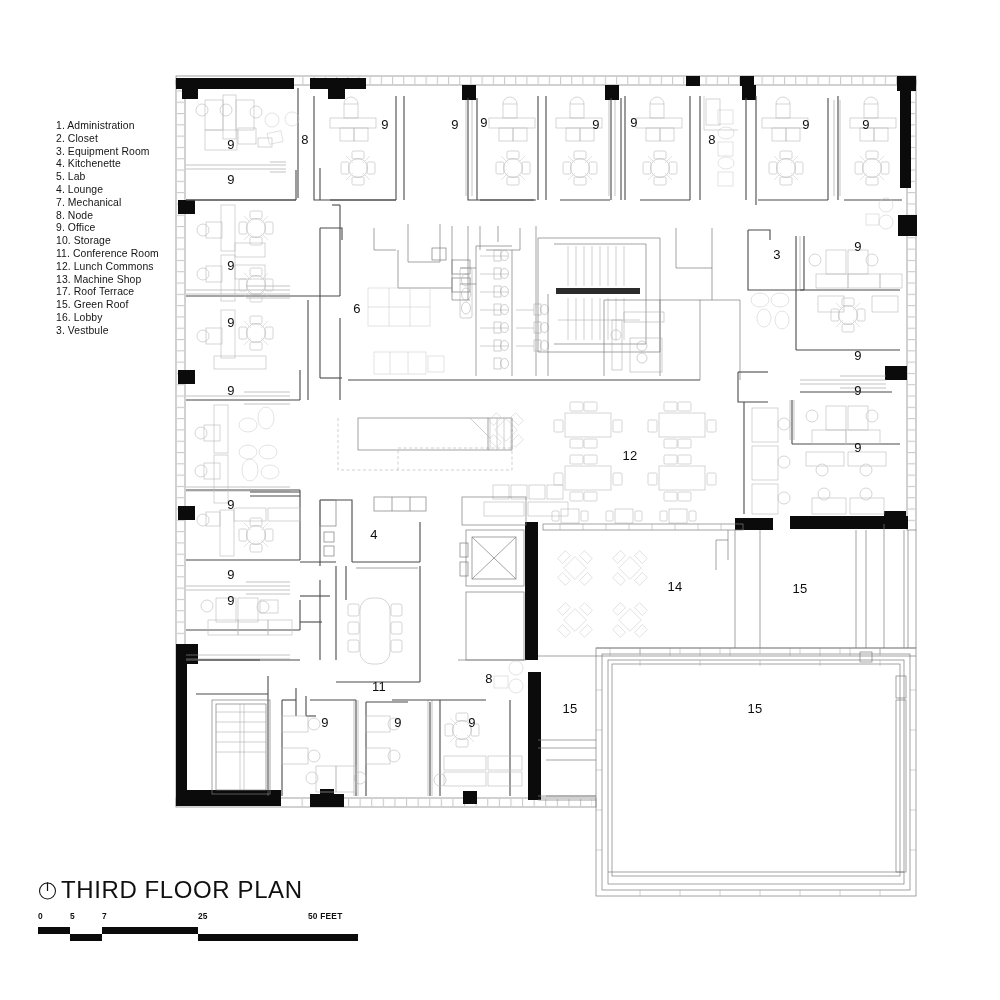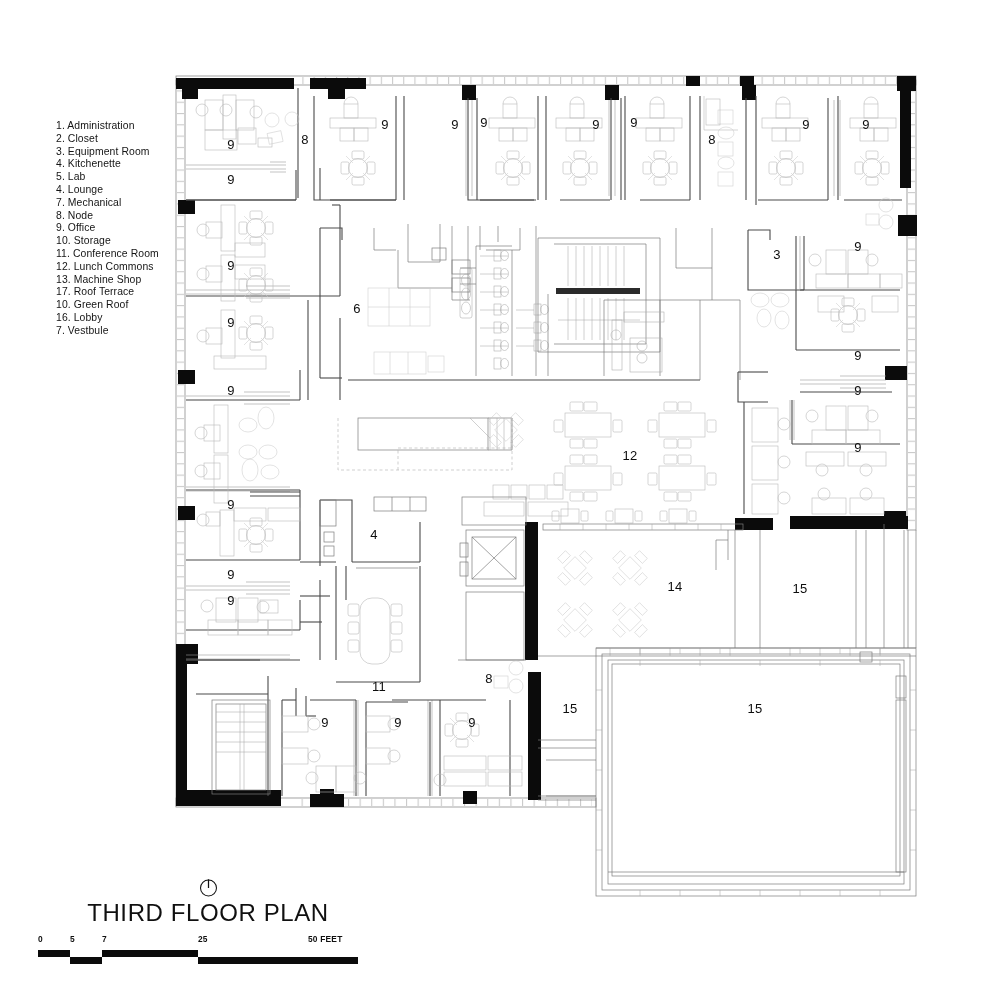"10. Green Roof" li { text: 10 -> 15 }
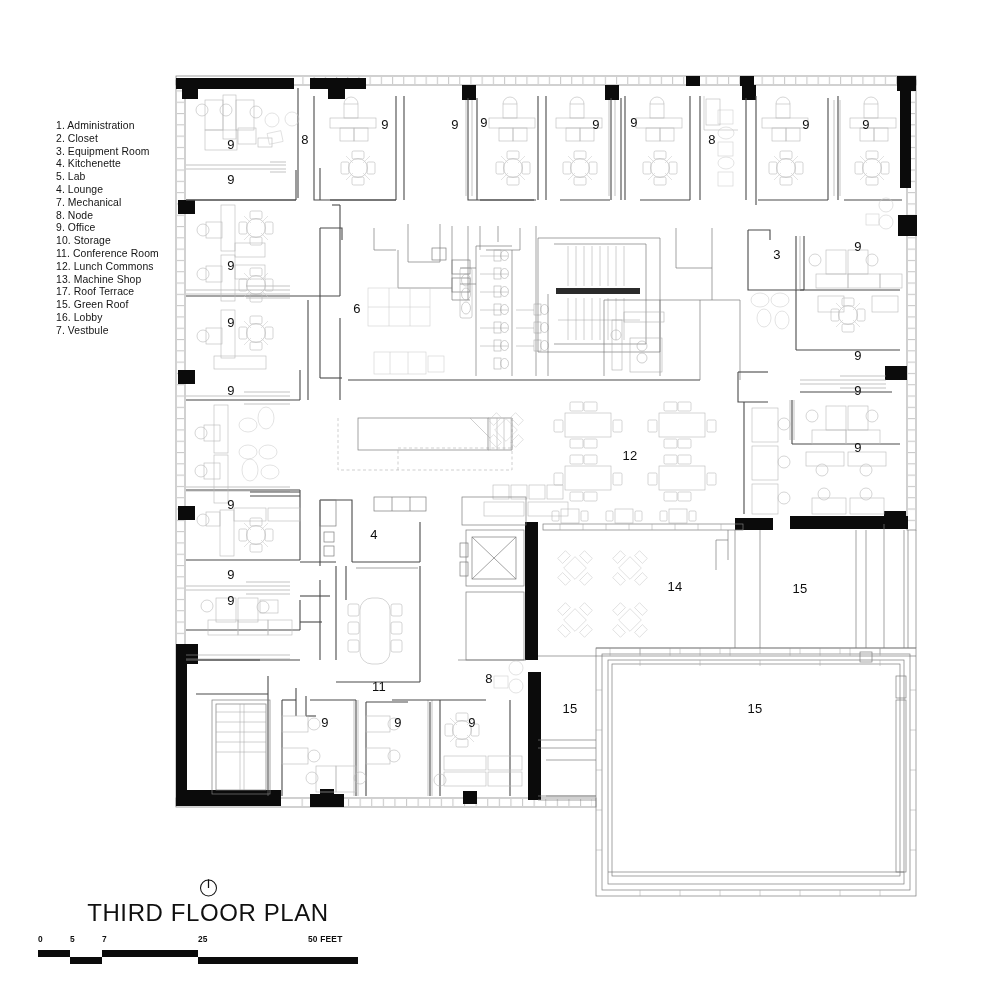"7. Vestbule" li { text: 7 -> 3 }
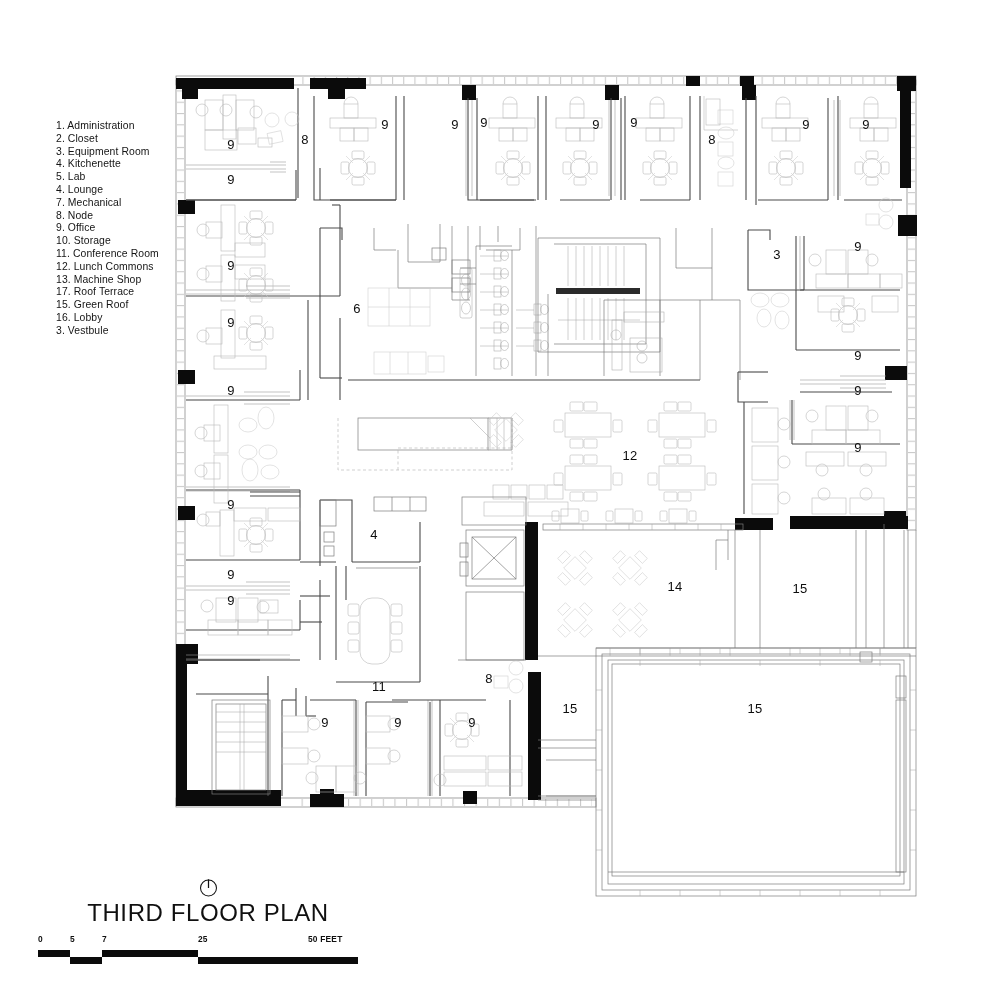"THIRD FLOOR PLAN" #title-row { flex-direction: column -> none }
